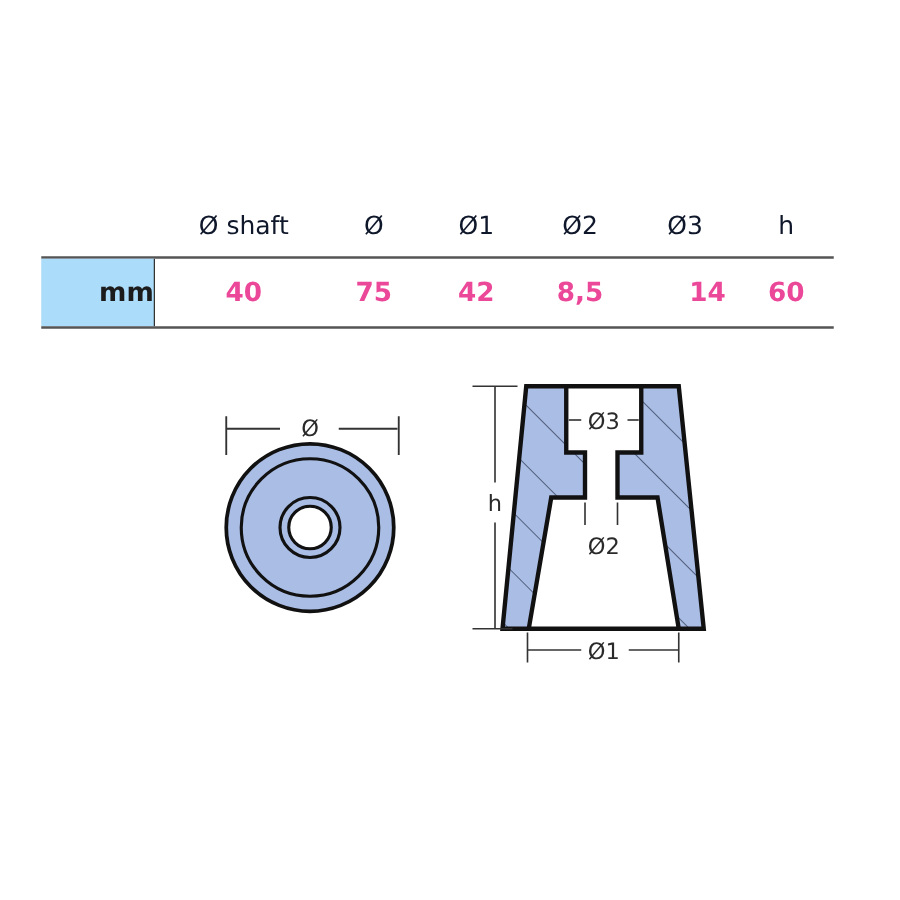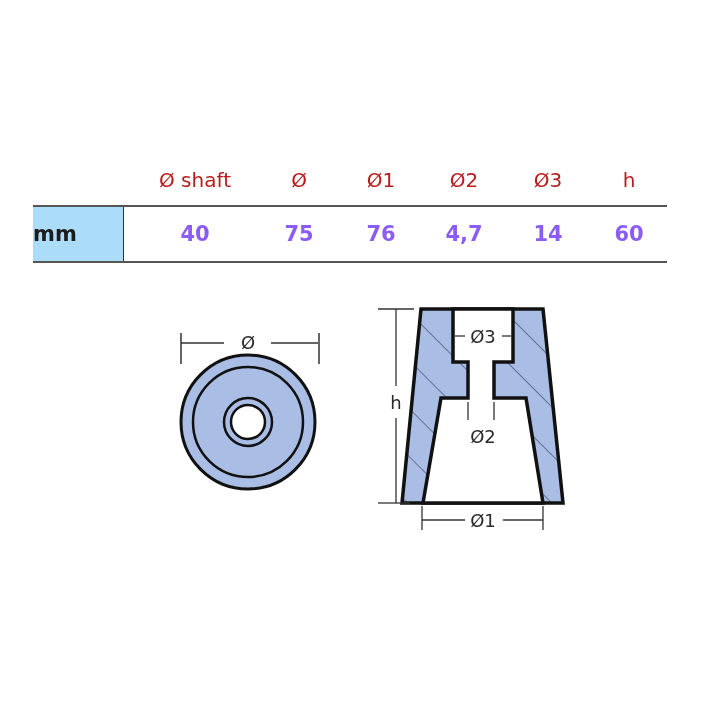"Ø shaft" .hdr-cell { color: #b91c1c -> #0f172a }
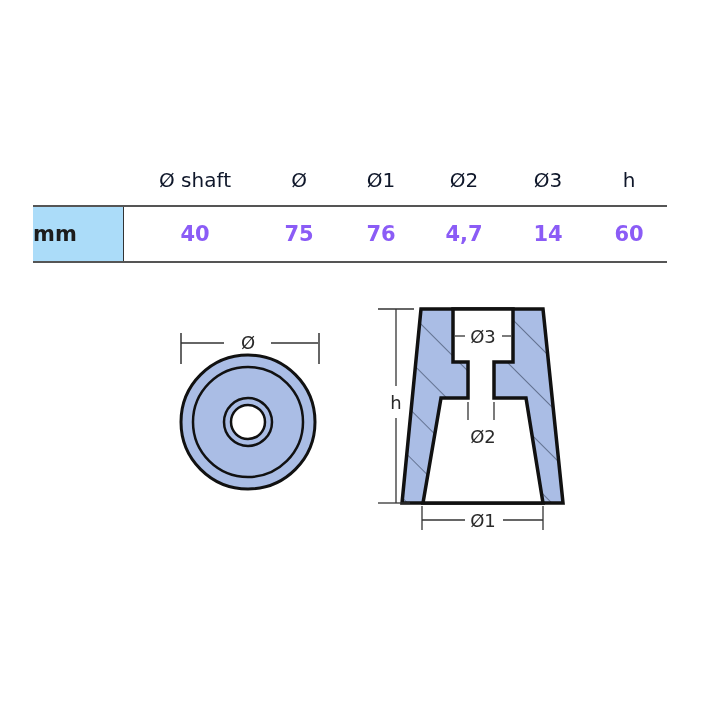"mm" .unit-label { text-align: left -> right }
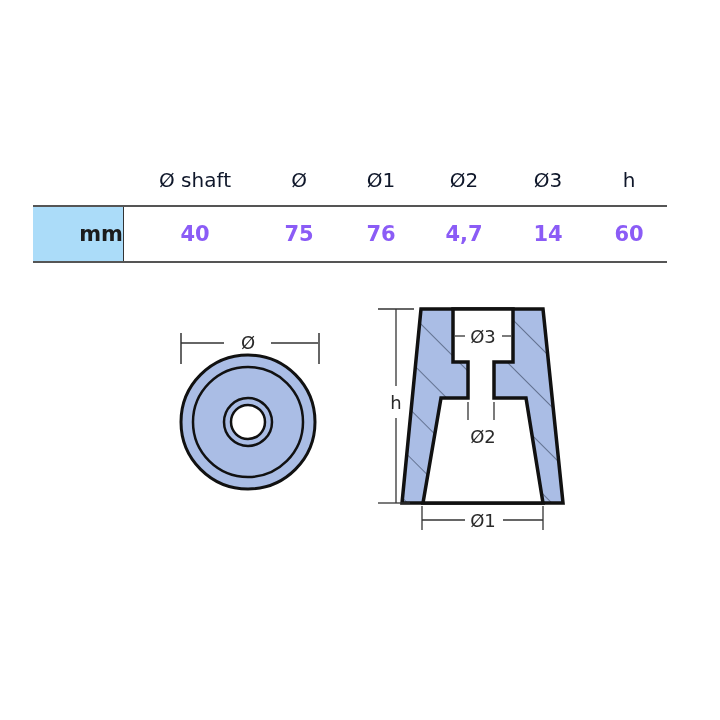"40" .val-cell { color: #8b5cf6 -> #ec4899 }
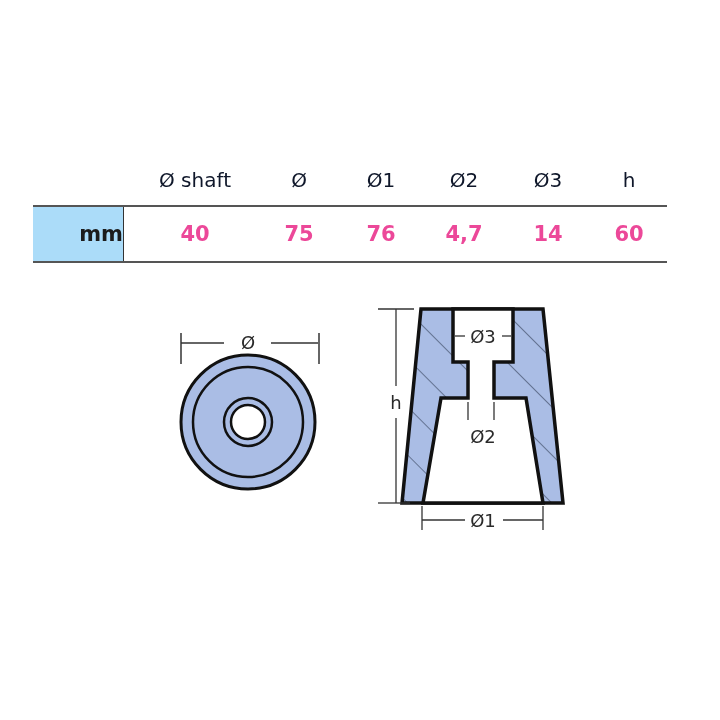"76" span.val-cell { text: 76 -> 42 }
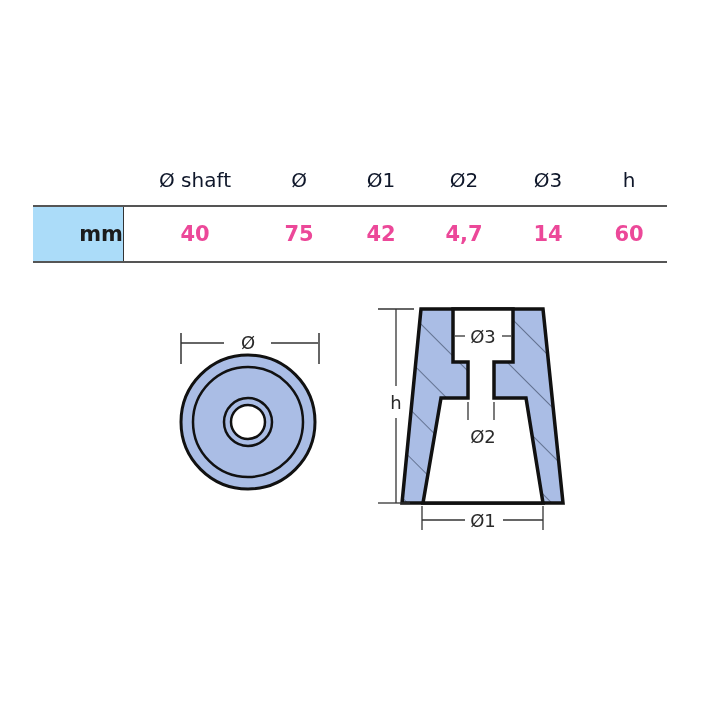"4,7" span.val-cell { text: 4,7 -> 8,5 }
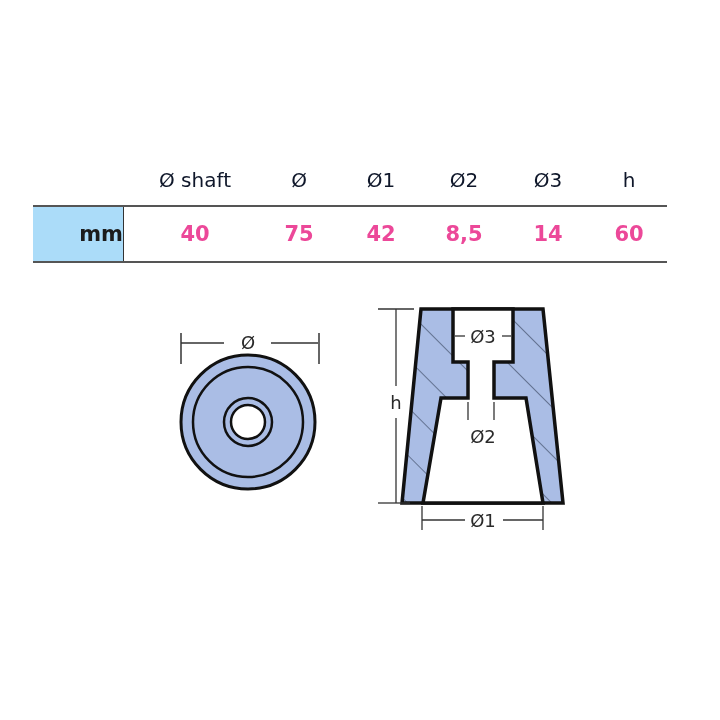"14" span.val-cell { left: 515px -> 533px }
